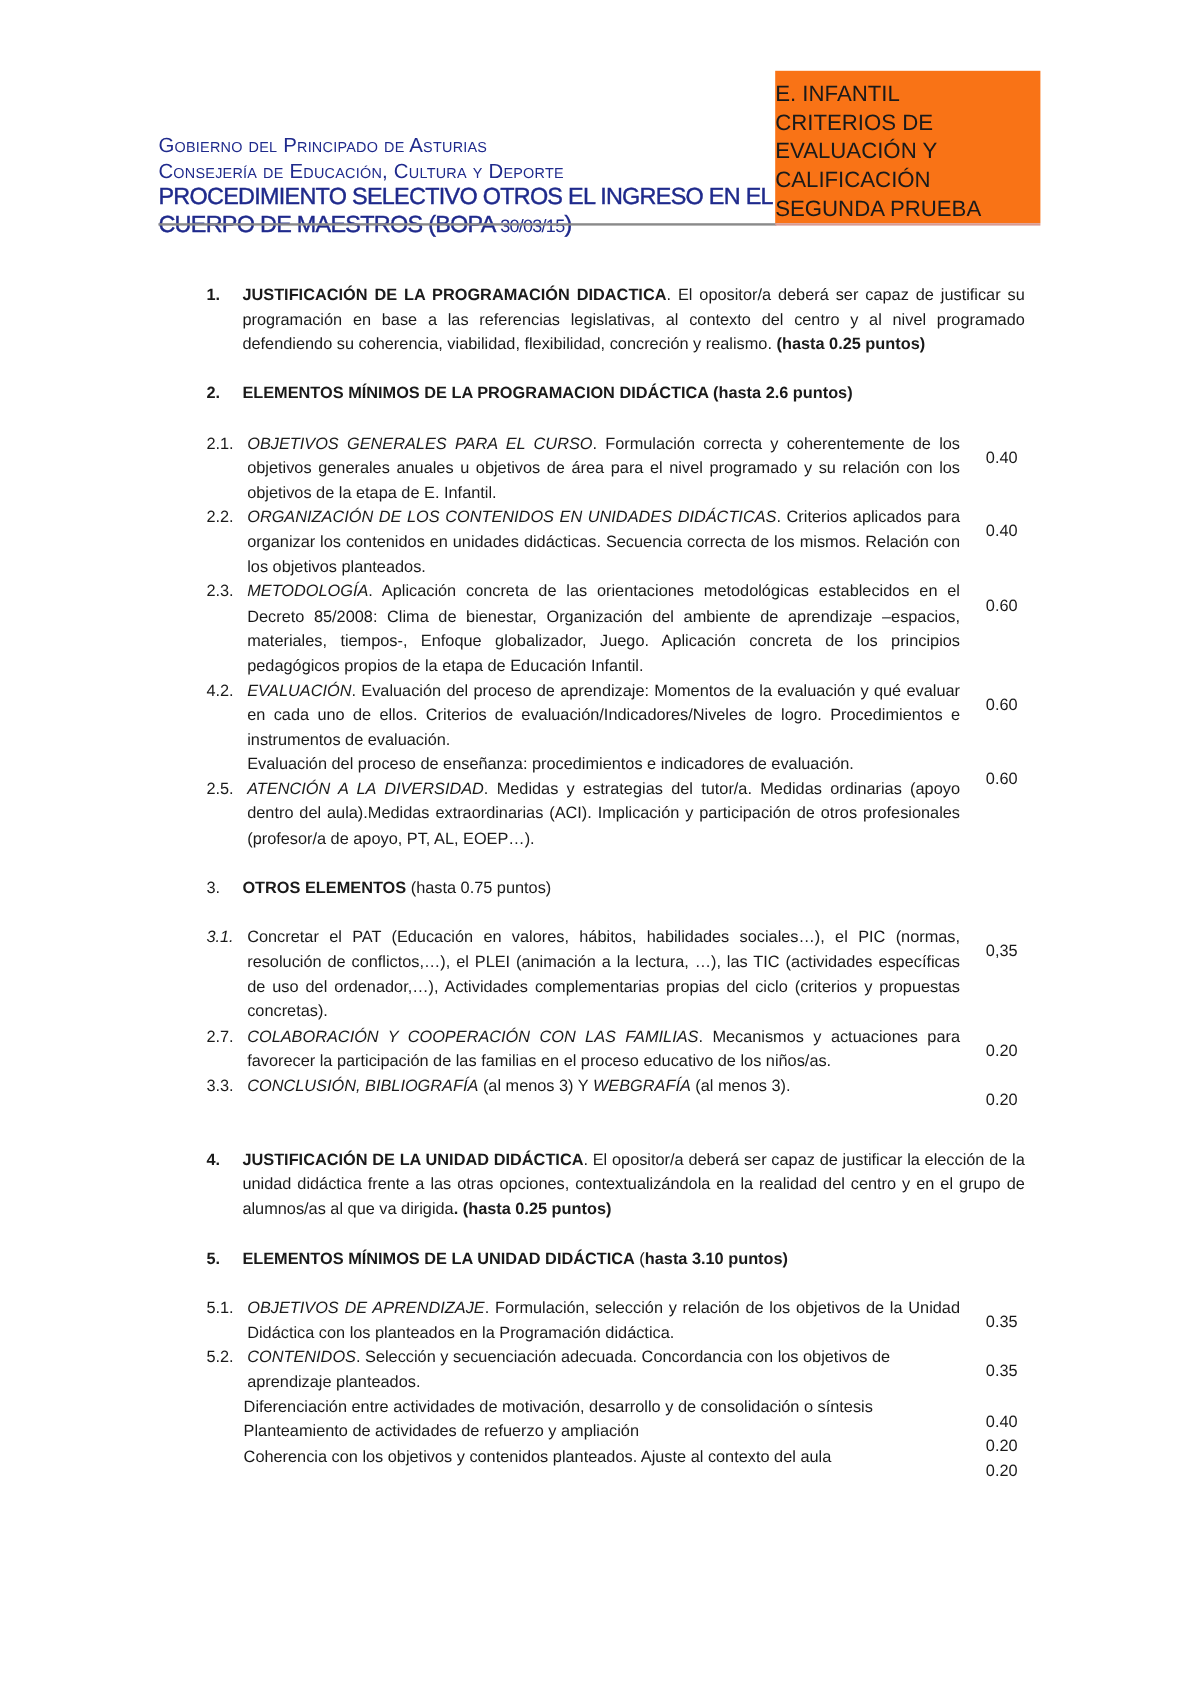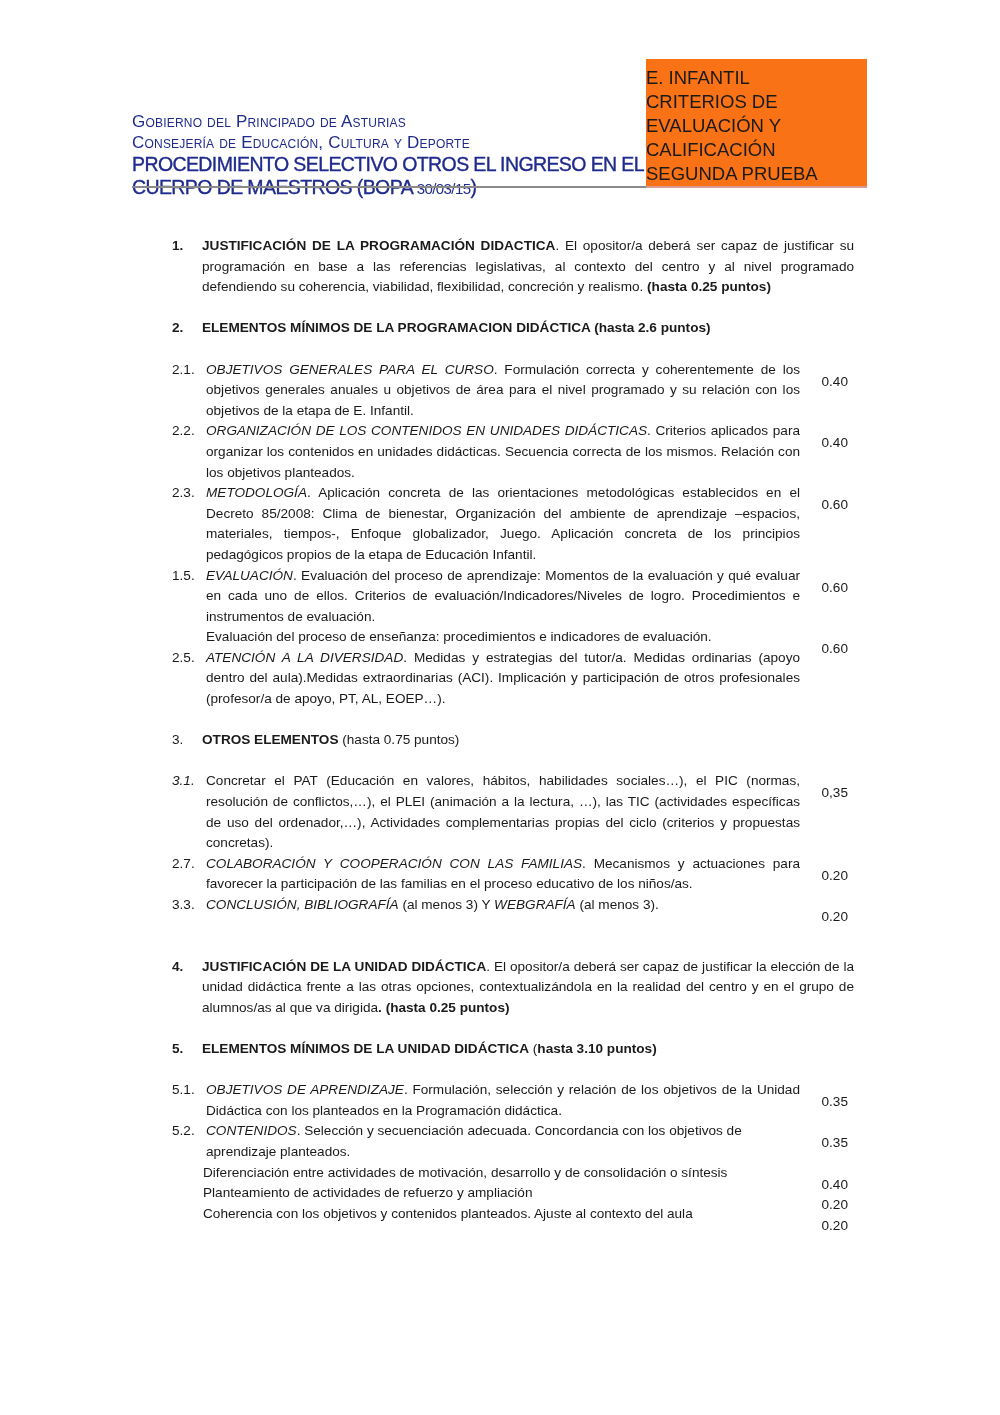"1.5." span.inum { text: 1.5 -> 4.2 }
